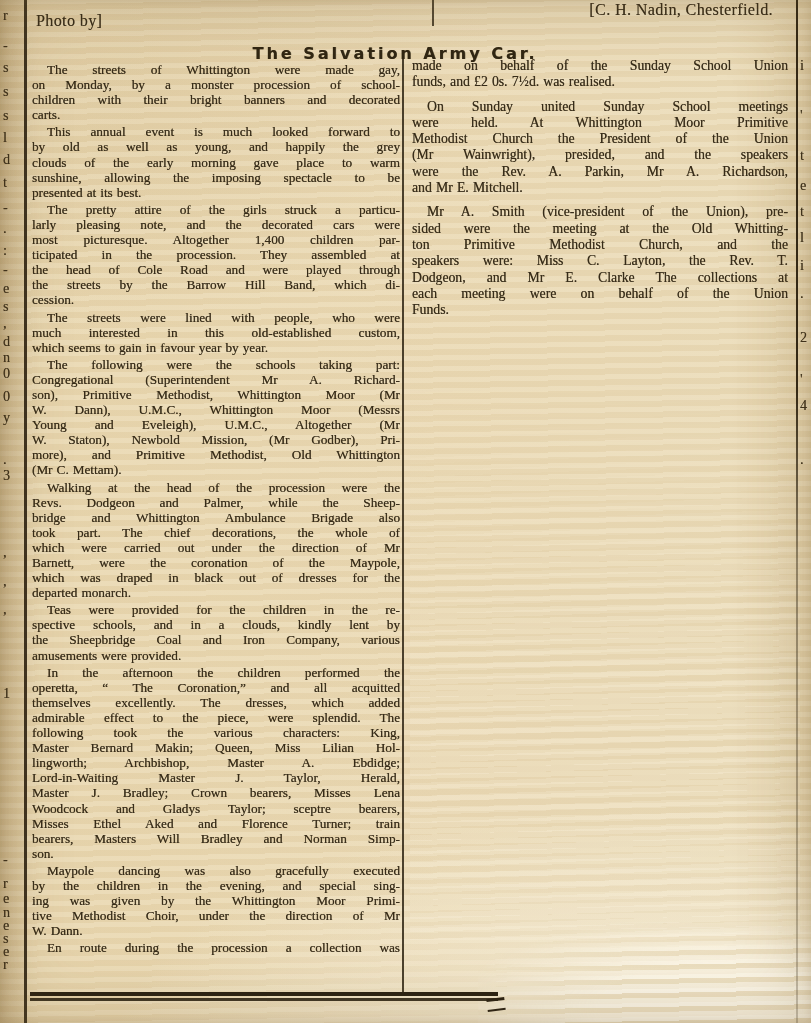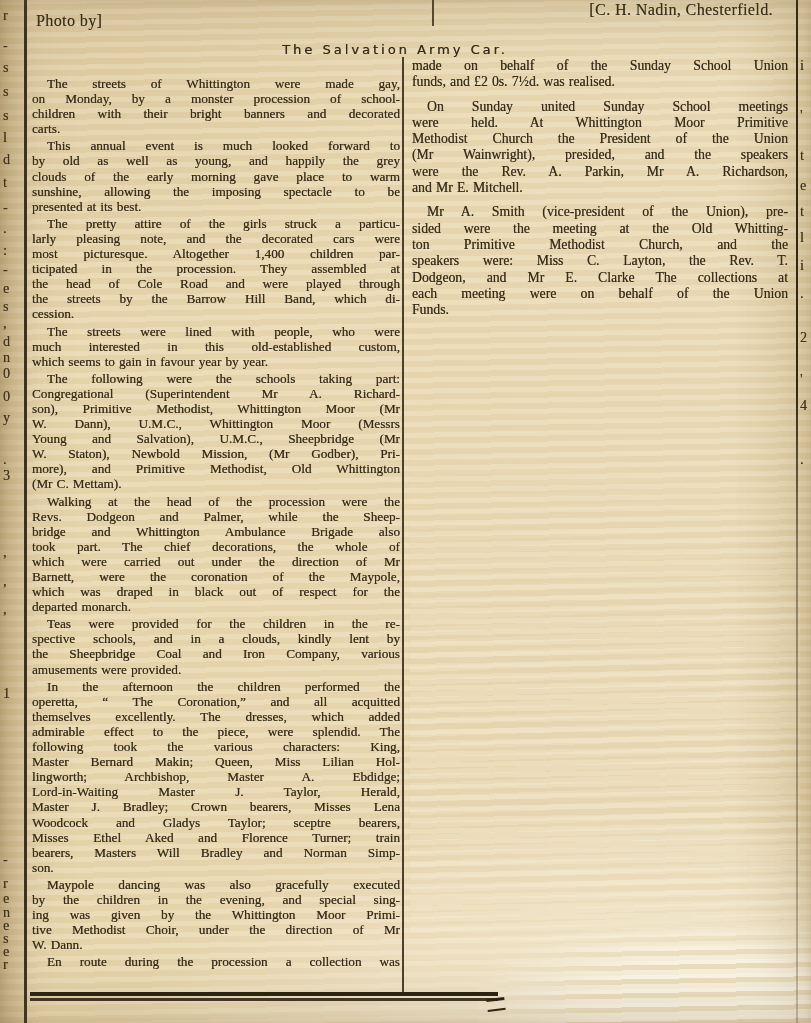"The Salvation Army Car." .headline { font-size: 13px -> 16px; font-weight: normal -> bold }
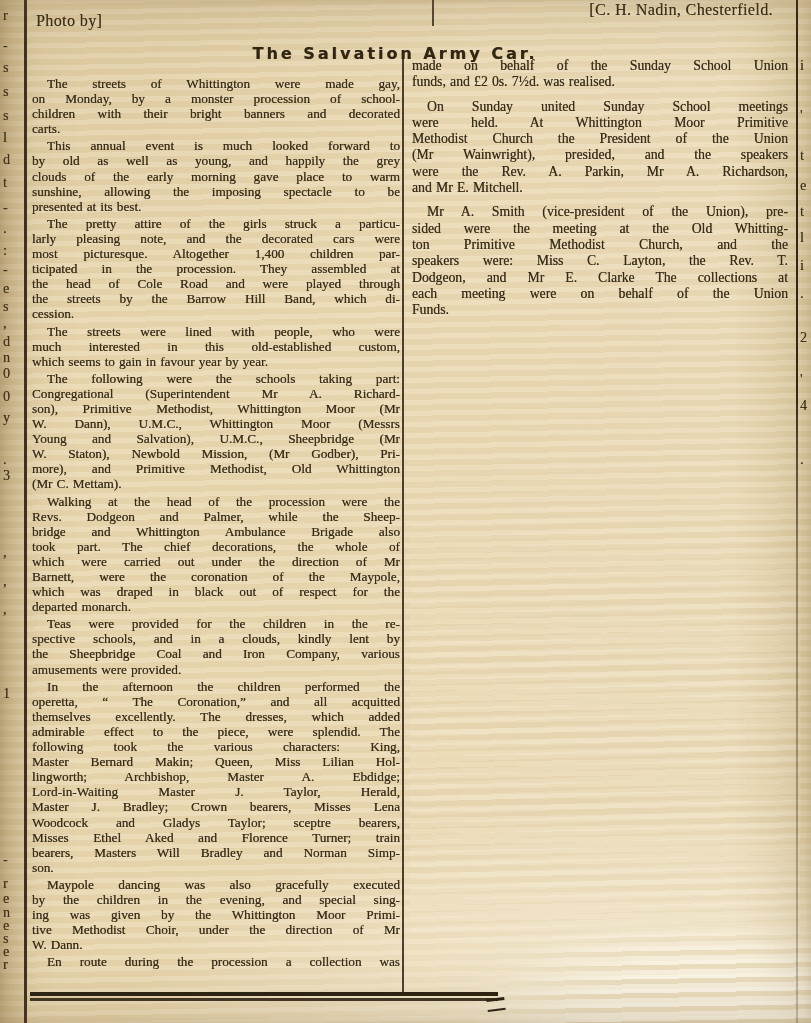"The streets of Whittington were" .col-left { top: 76px -> 62px }
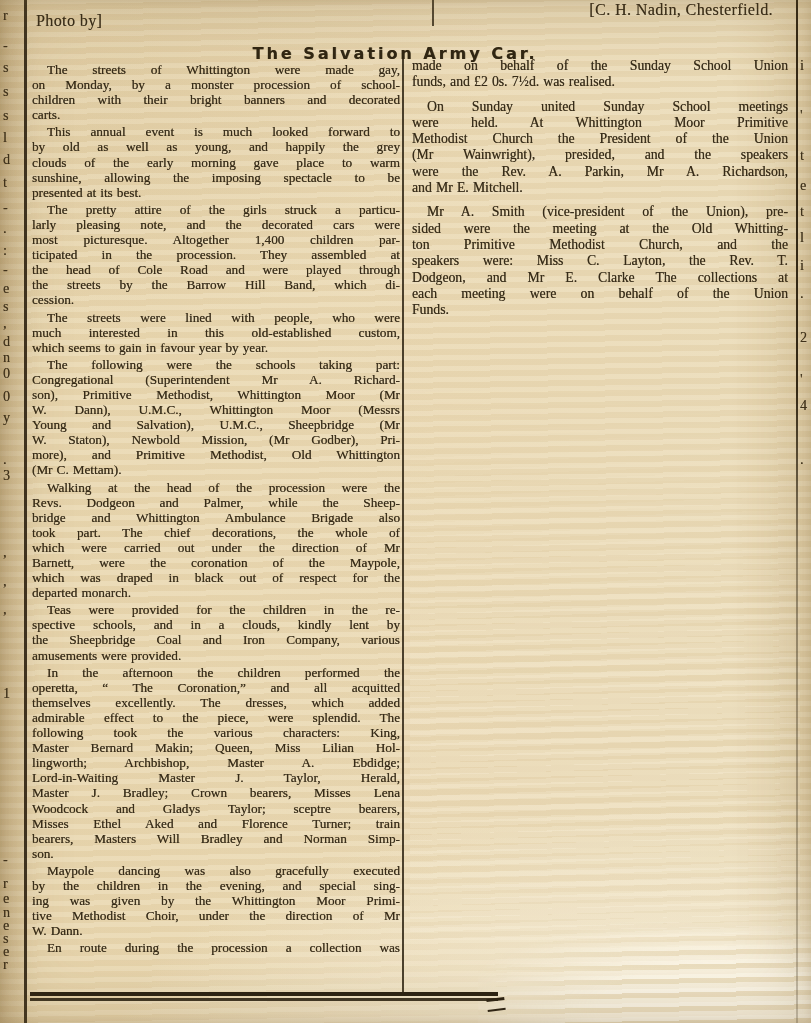"Young and Salvation), U.M.C.," div.line { text: Salvation), U.M.C., Sheepbridge -> Eveleigh), U.M.C., Altogether }
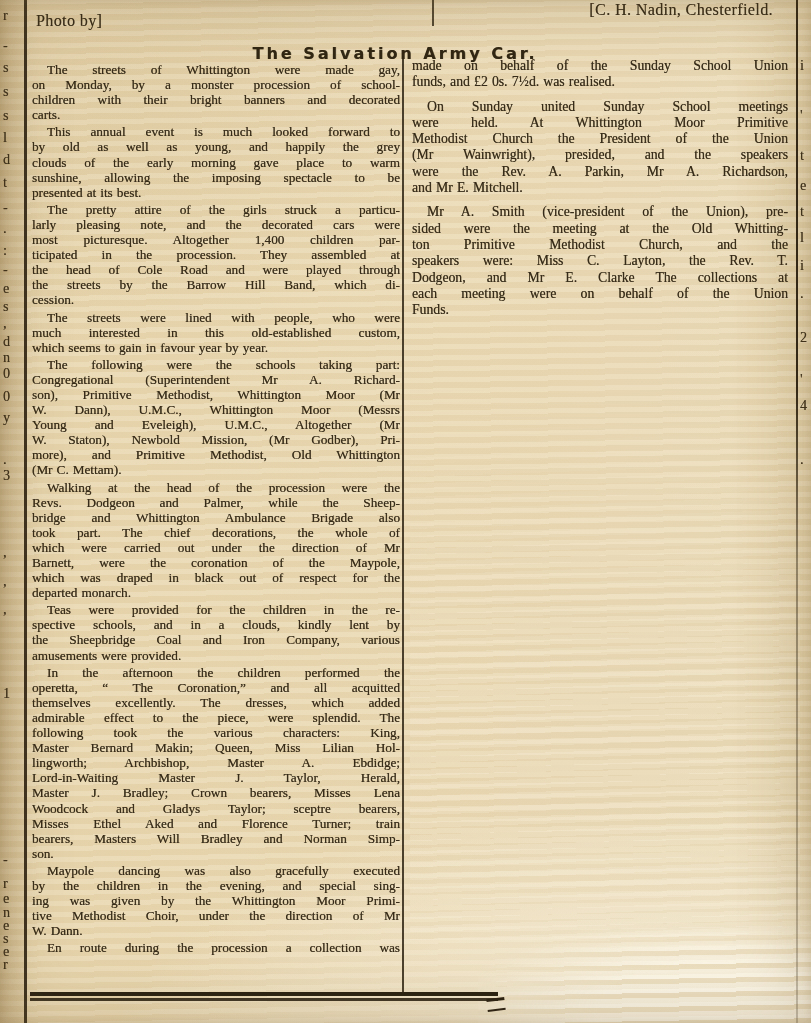"which was draped in black" div.line { text: respect -> dresses }
